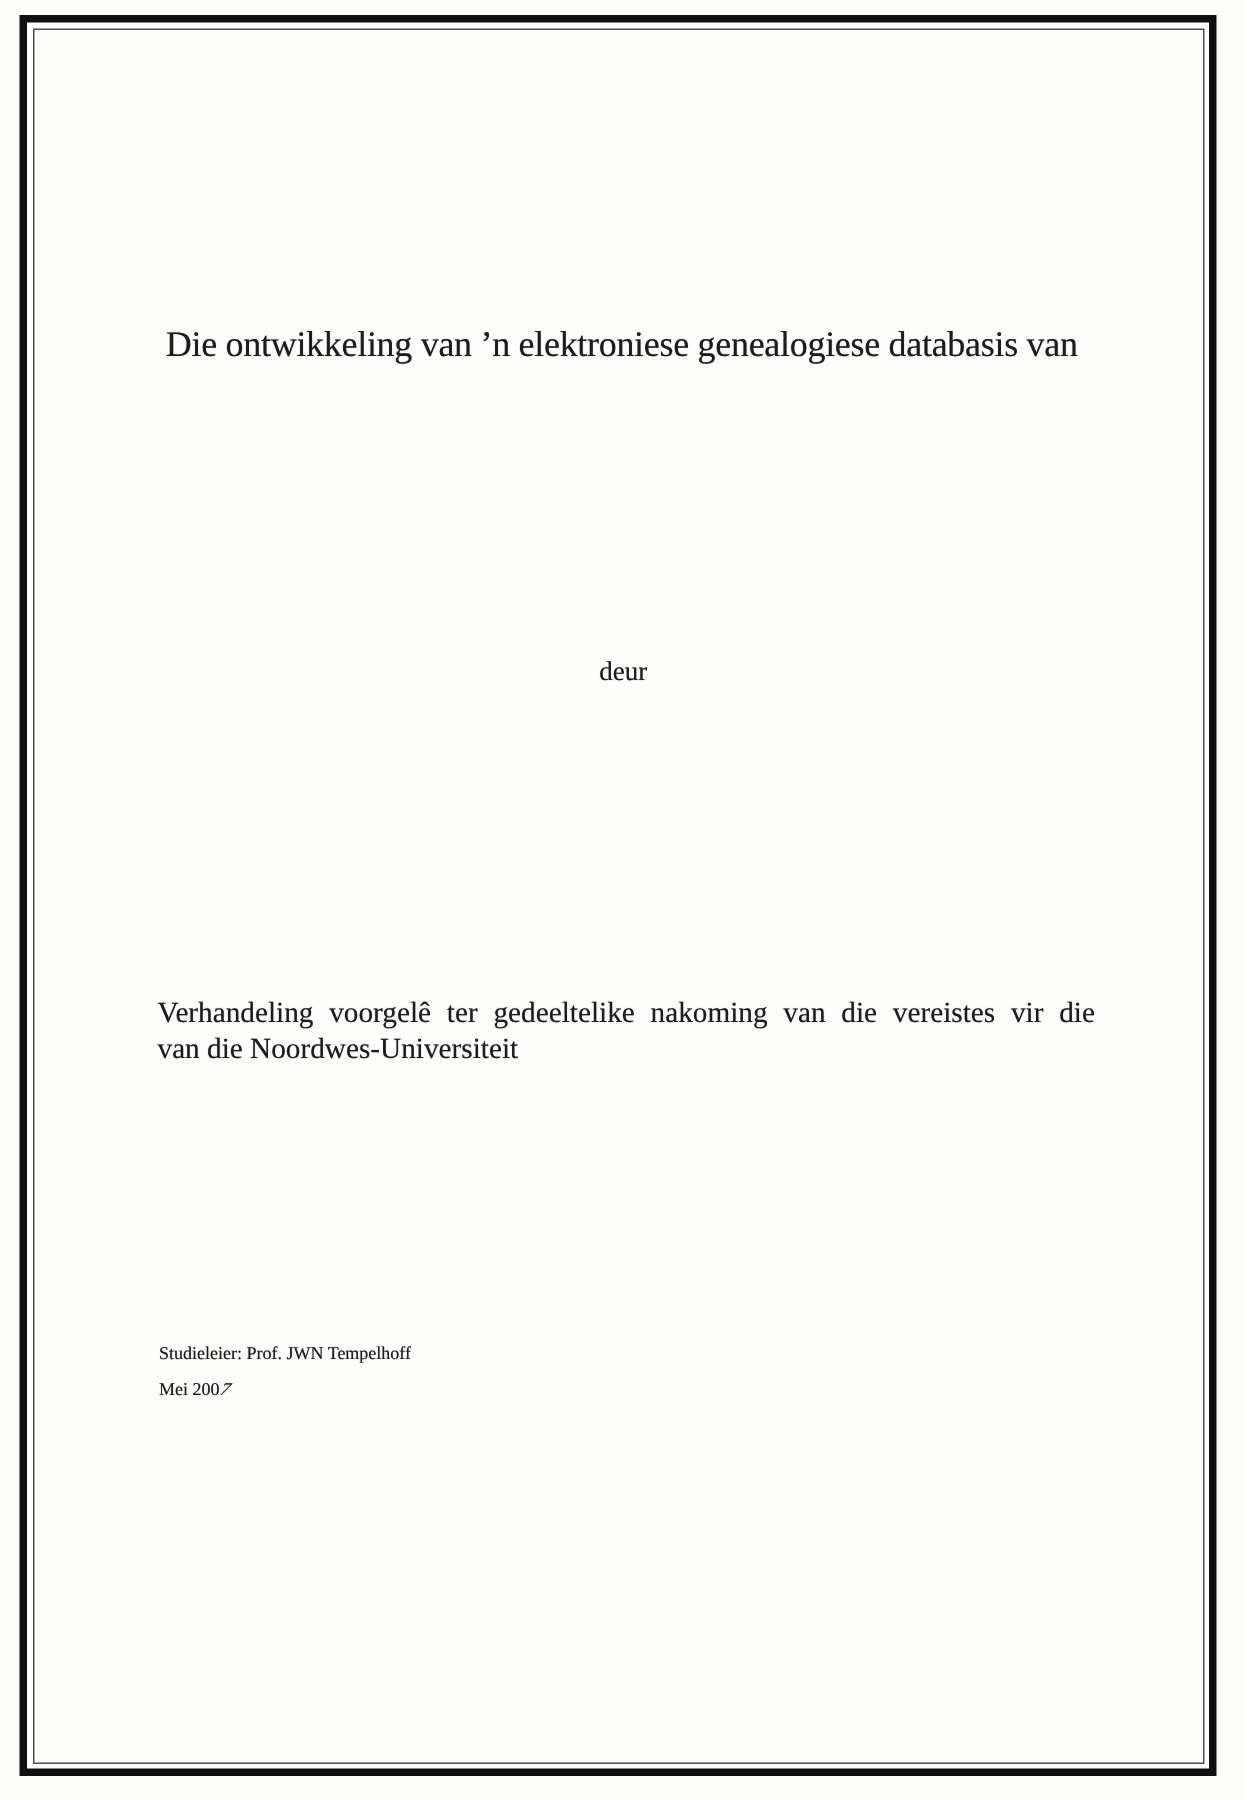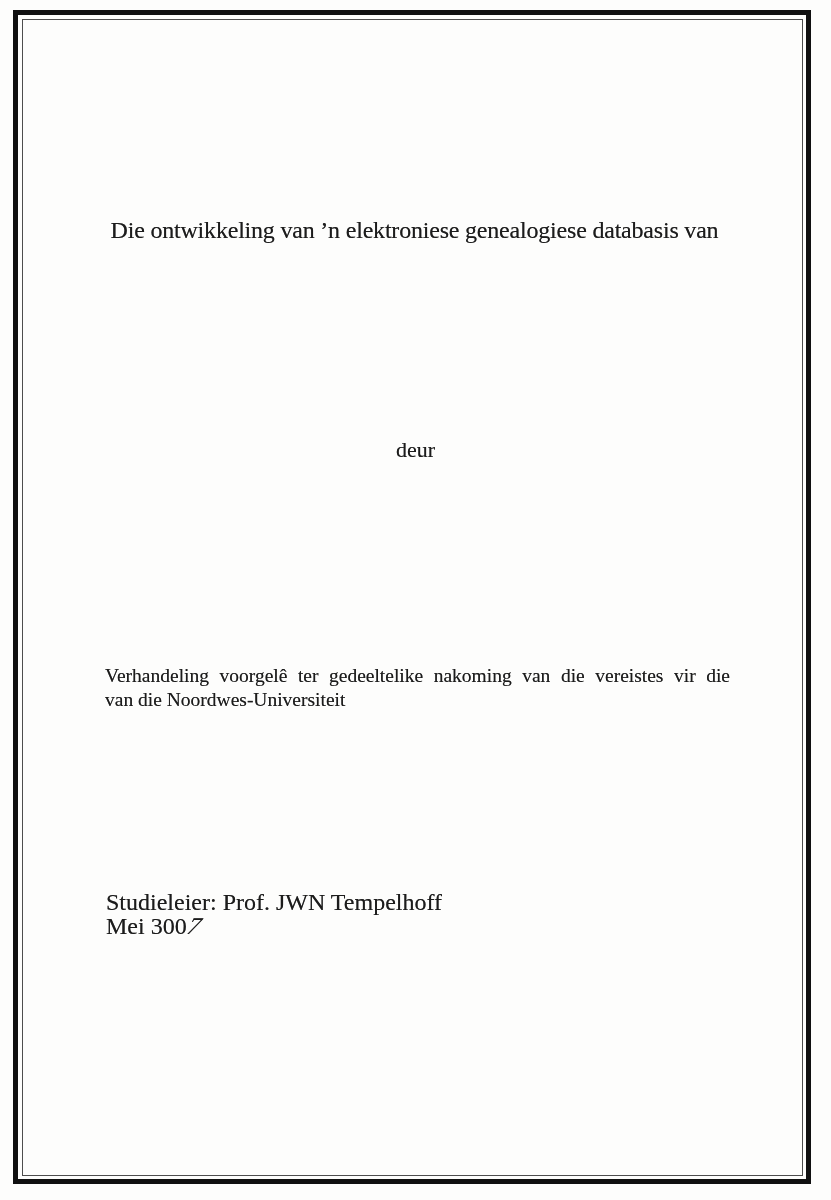"deur" .deur { font-size: 22px -> 18px }
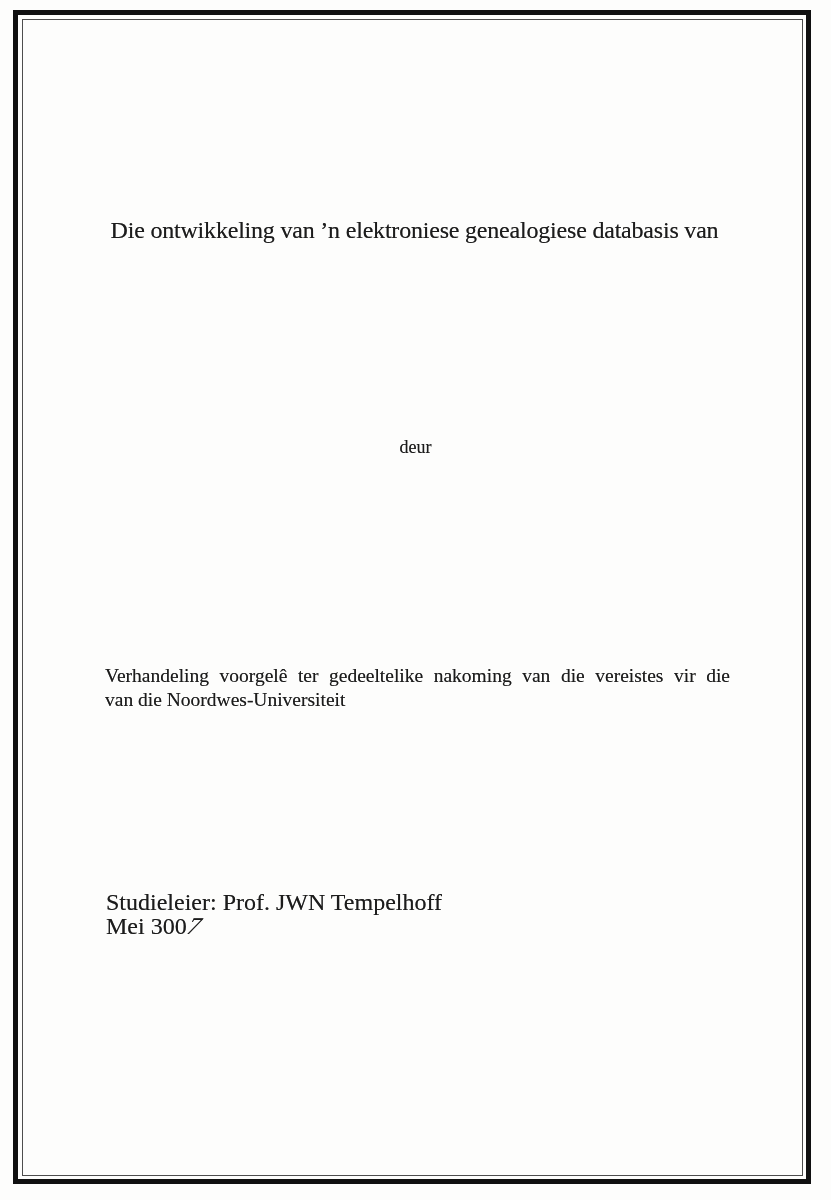"Studieleier: Prof. JWN Tempelhoff" .supervisor { font-size: 24px -> 12px }
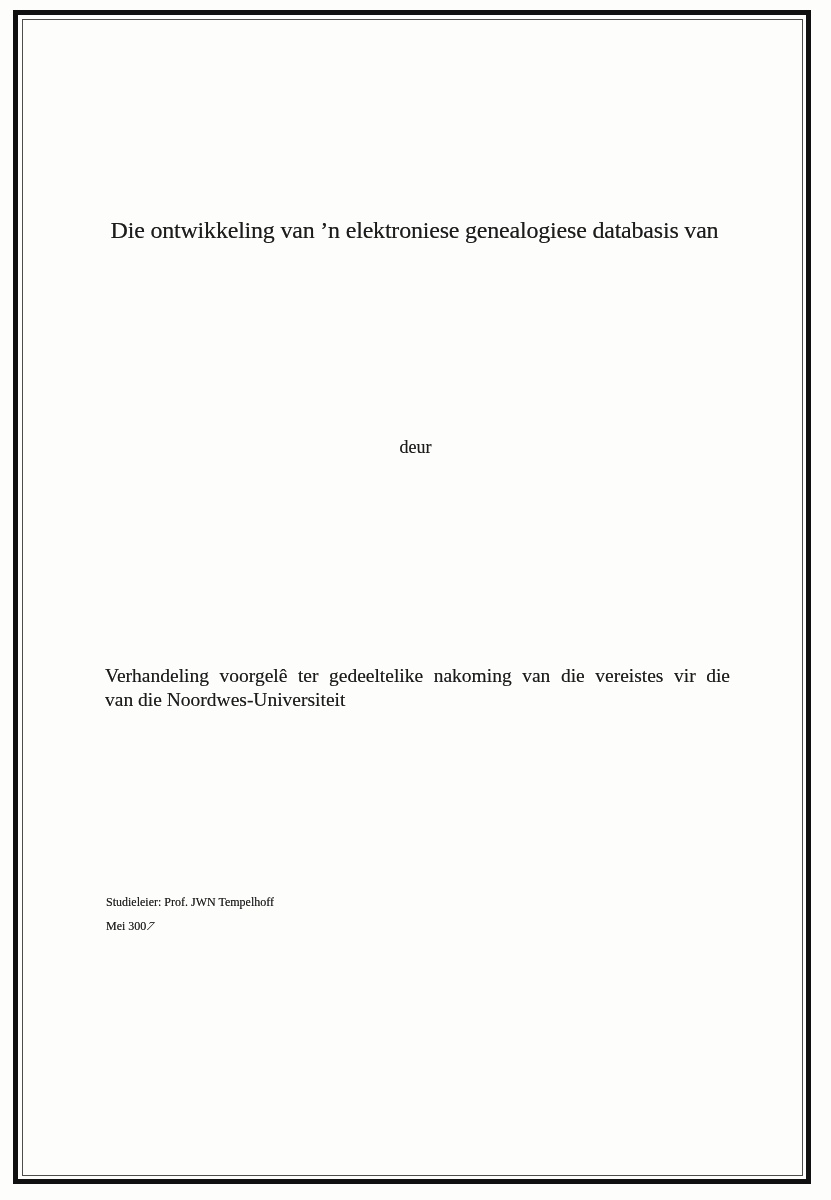"Mei 300" span { text: 300 -> 200 }
